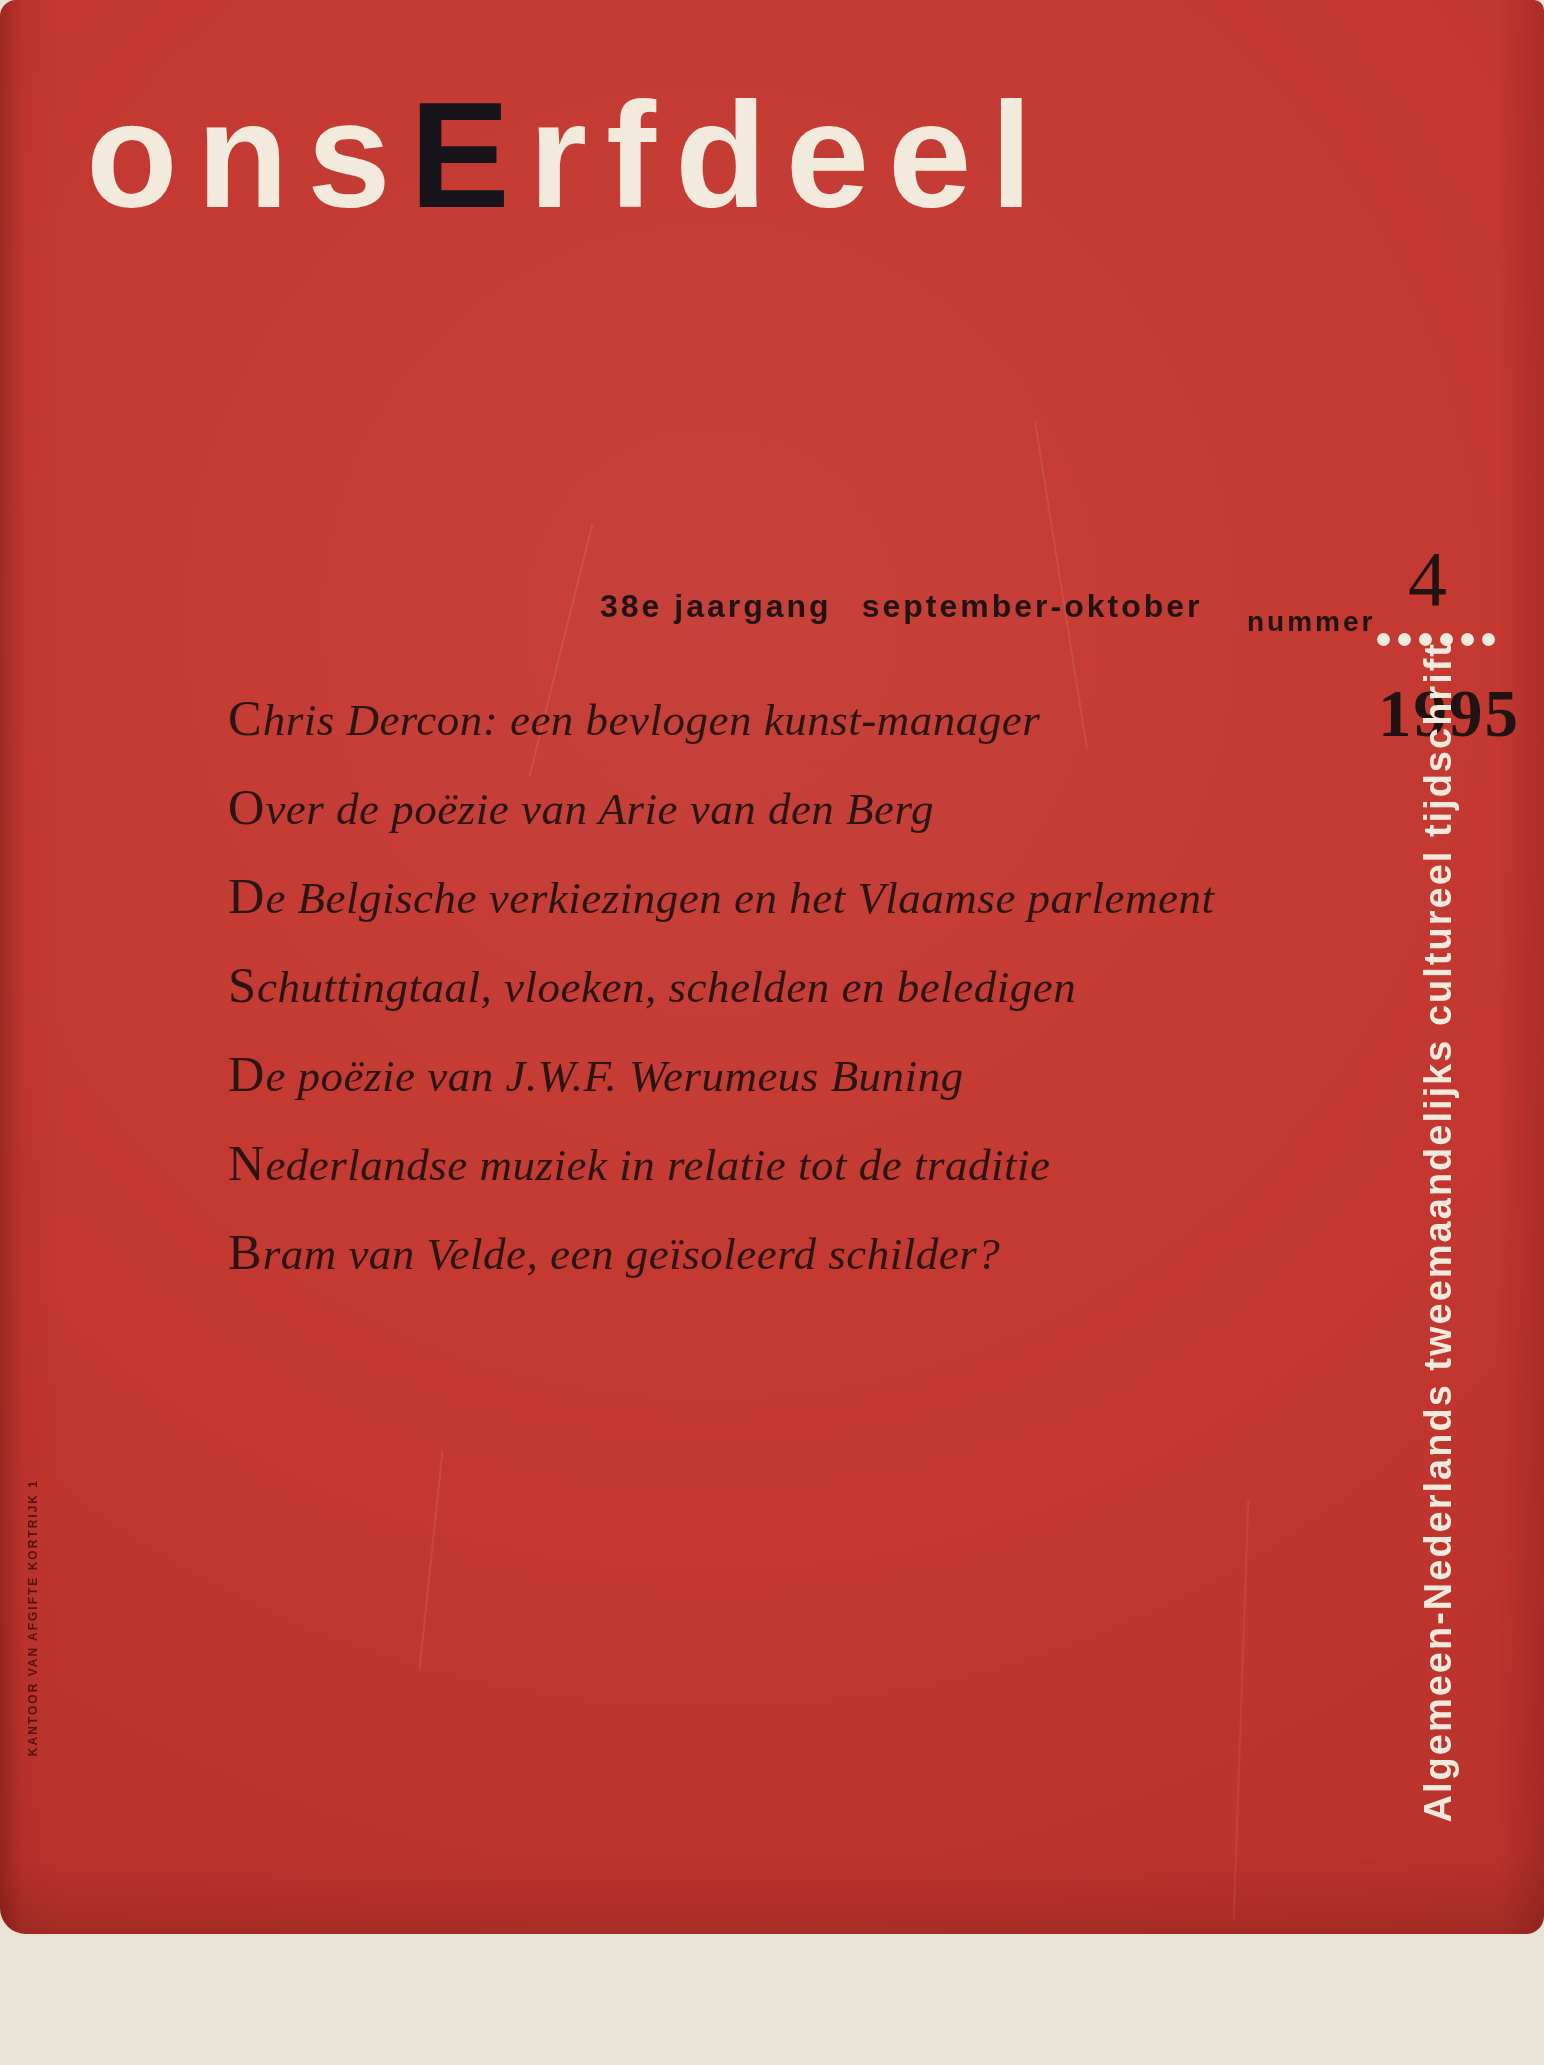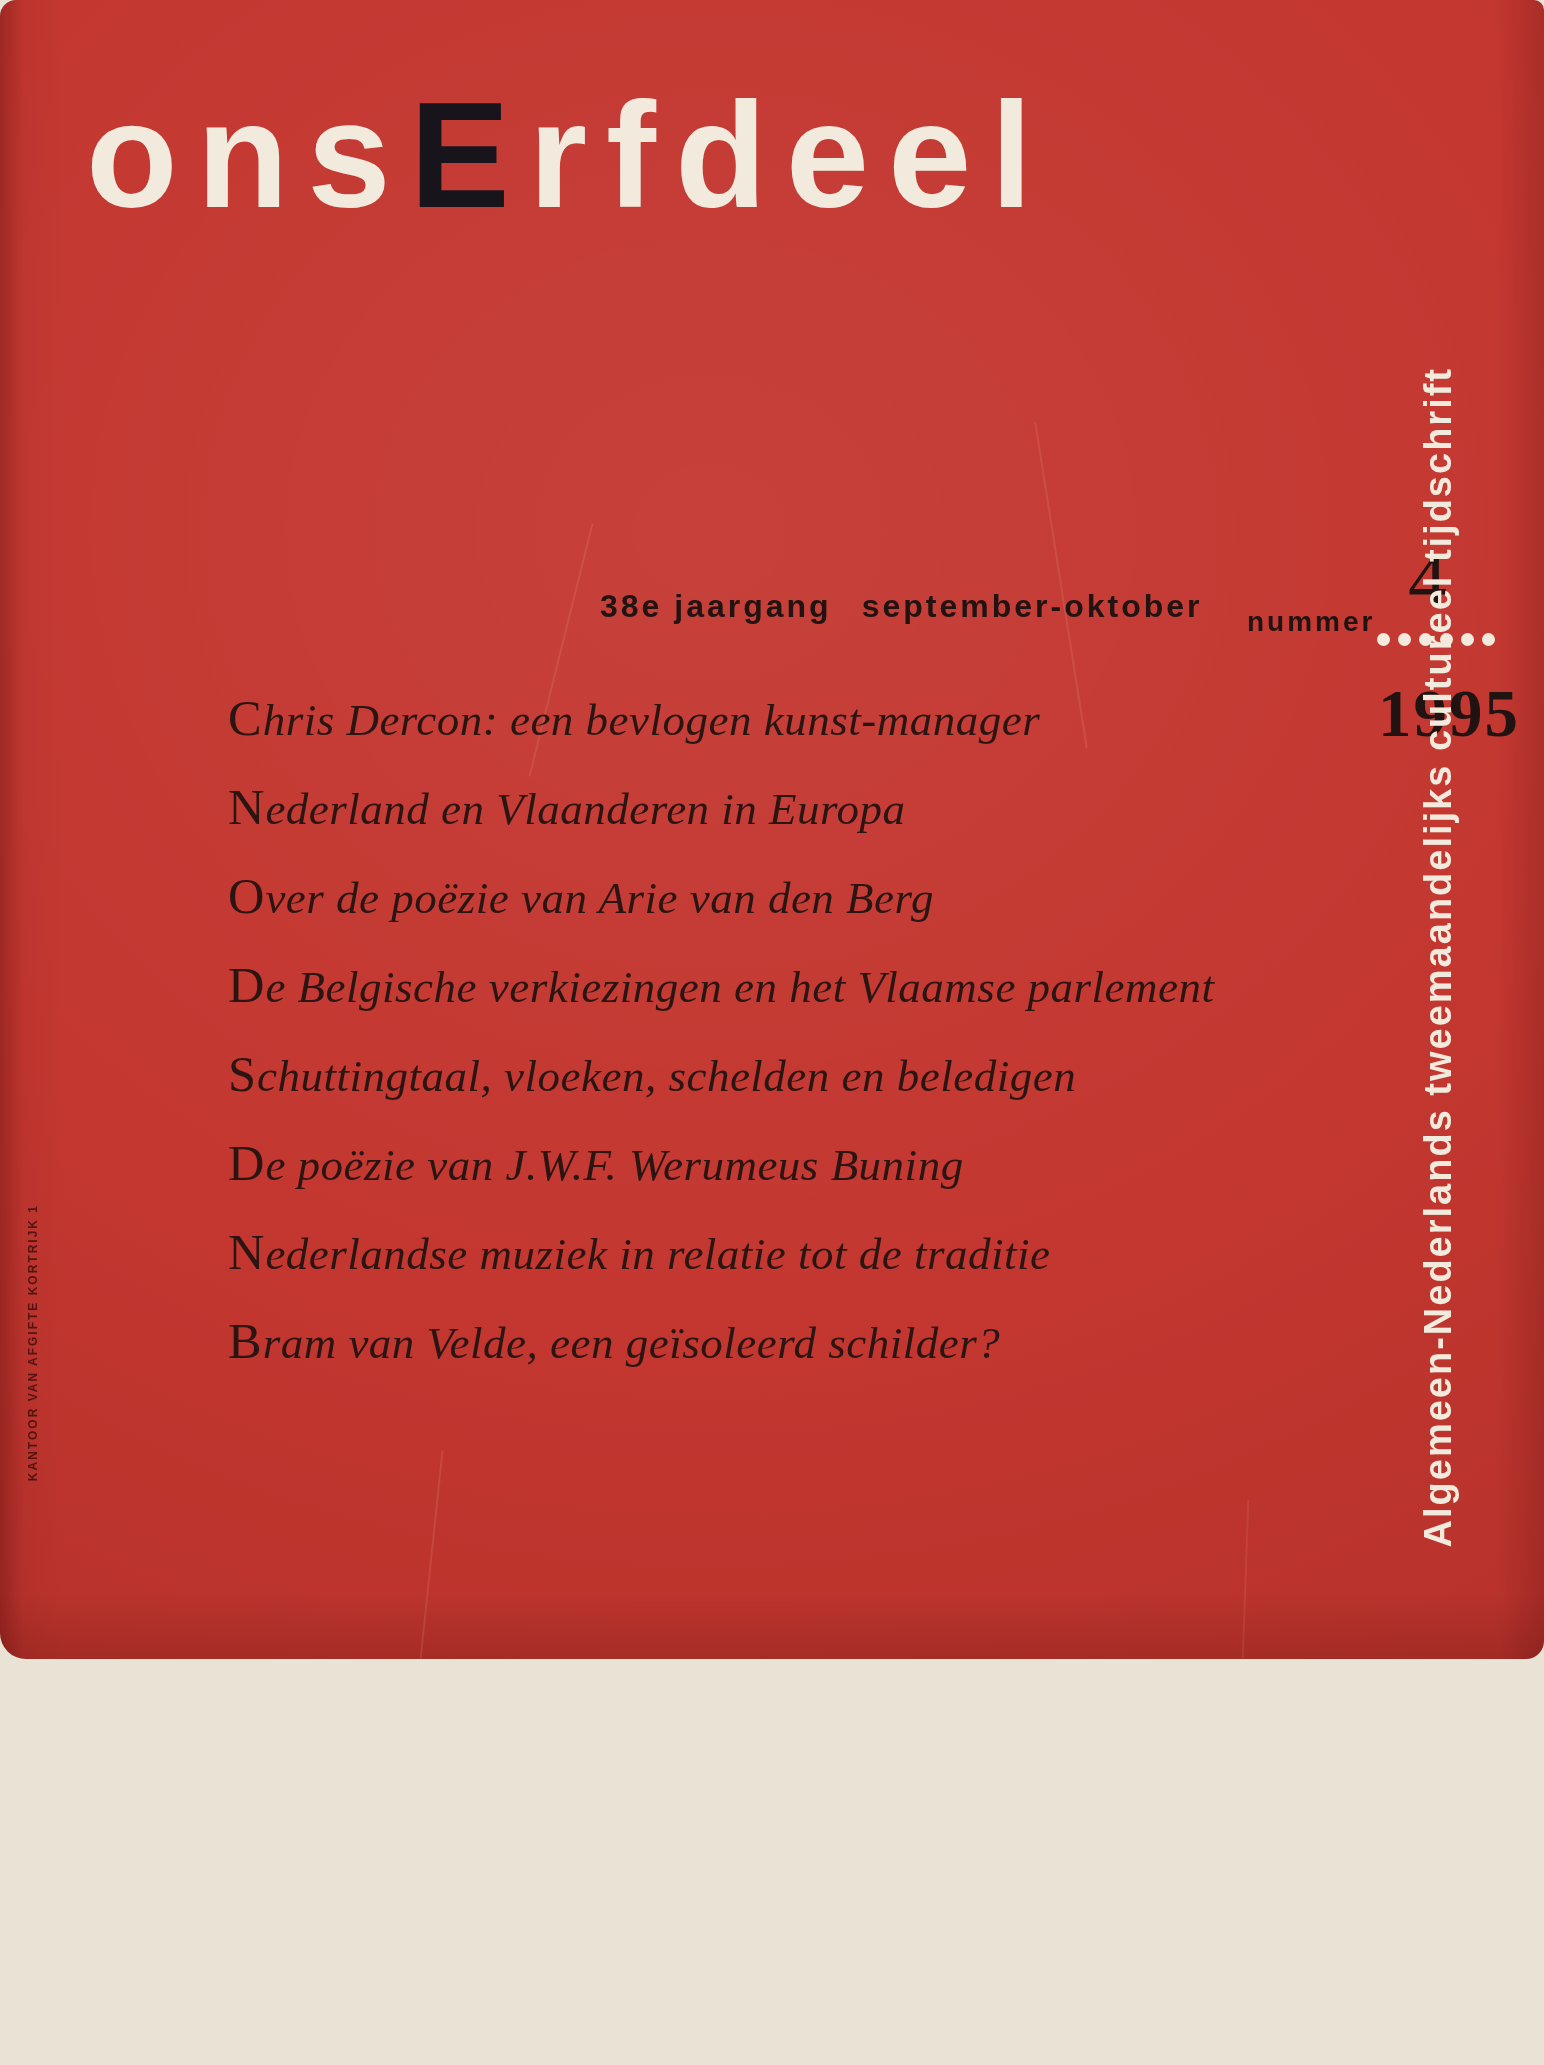"onsErfdeel" .cover { height: 1659px -> 1934px }
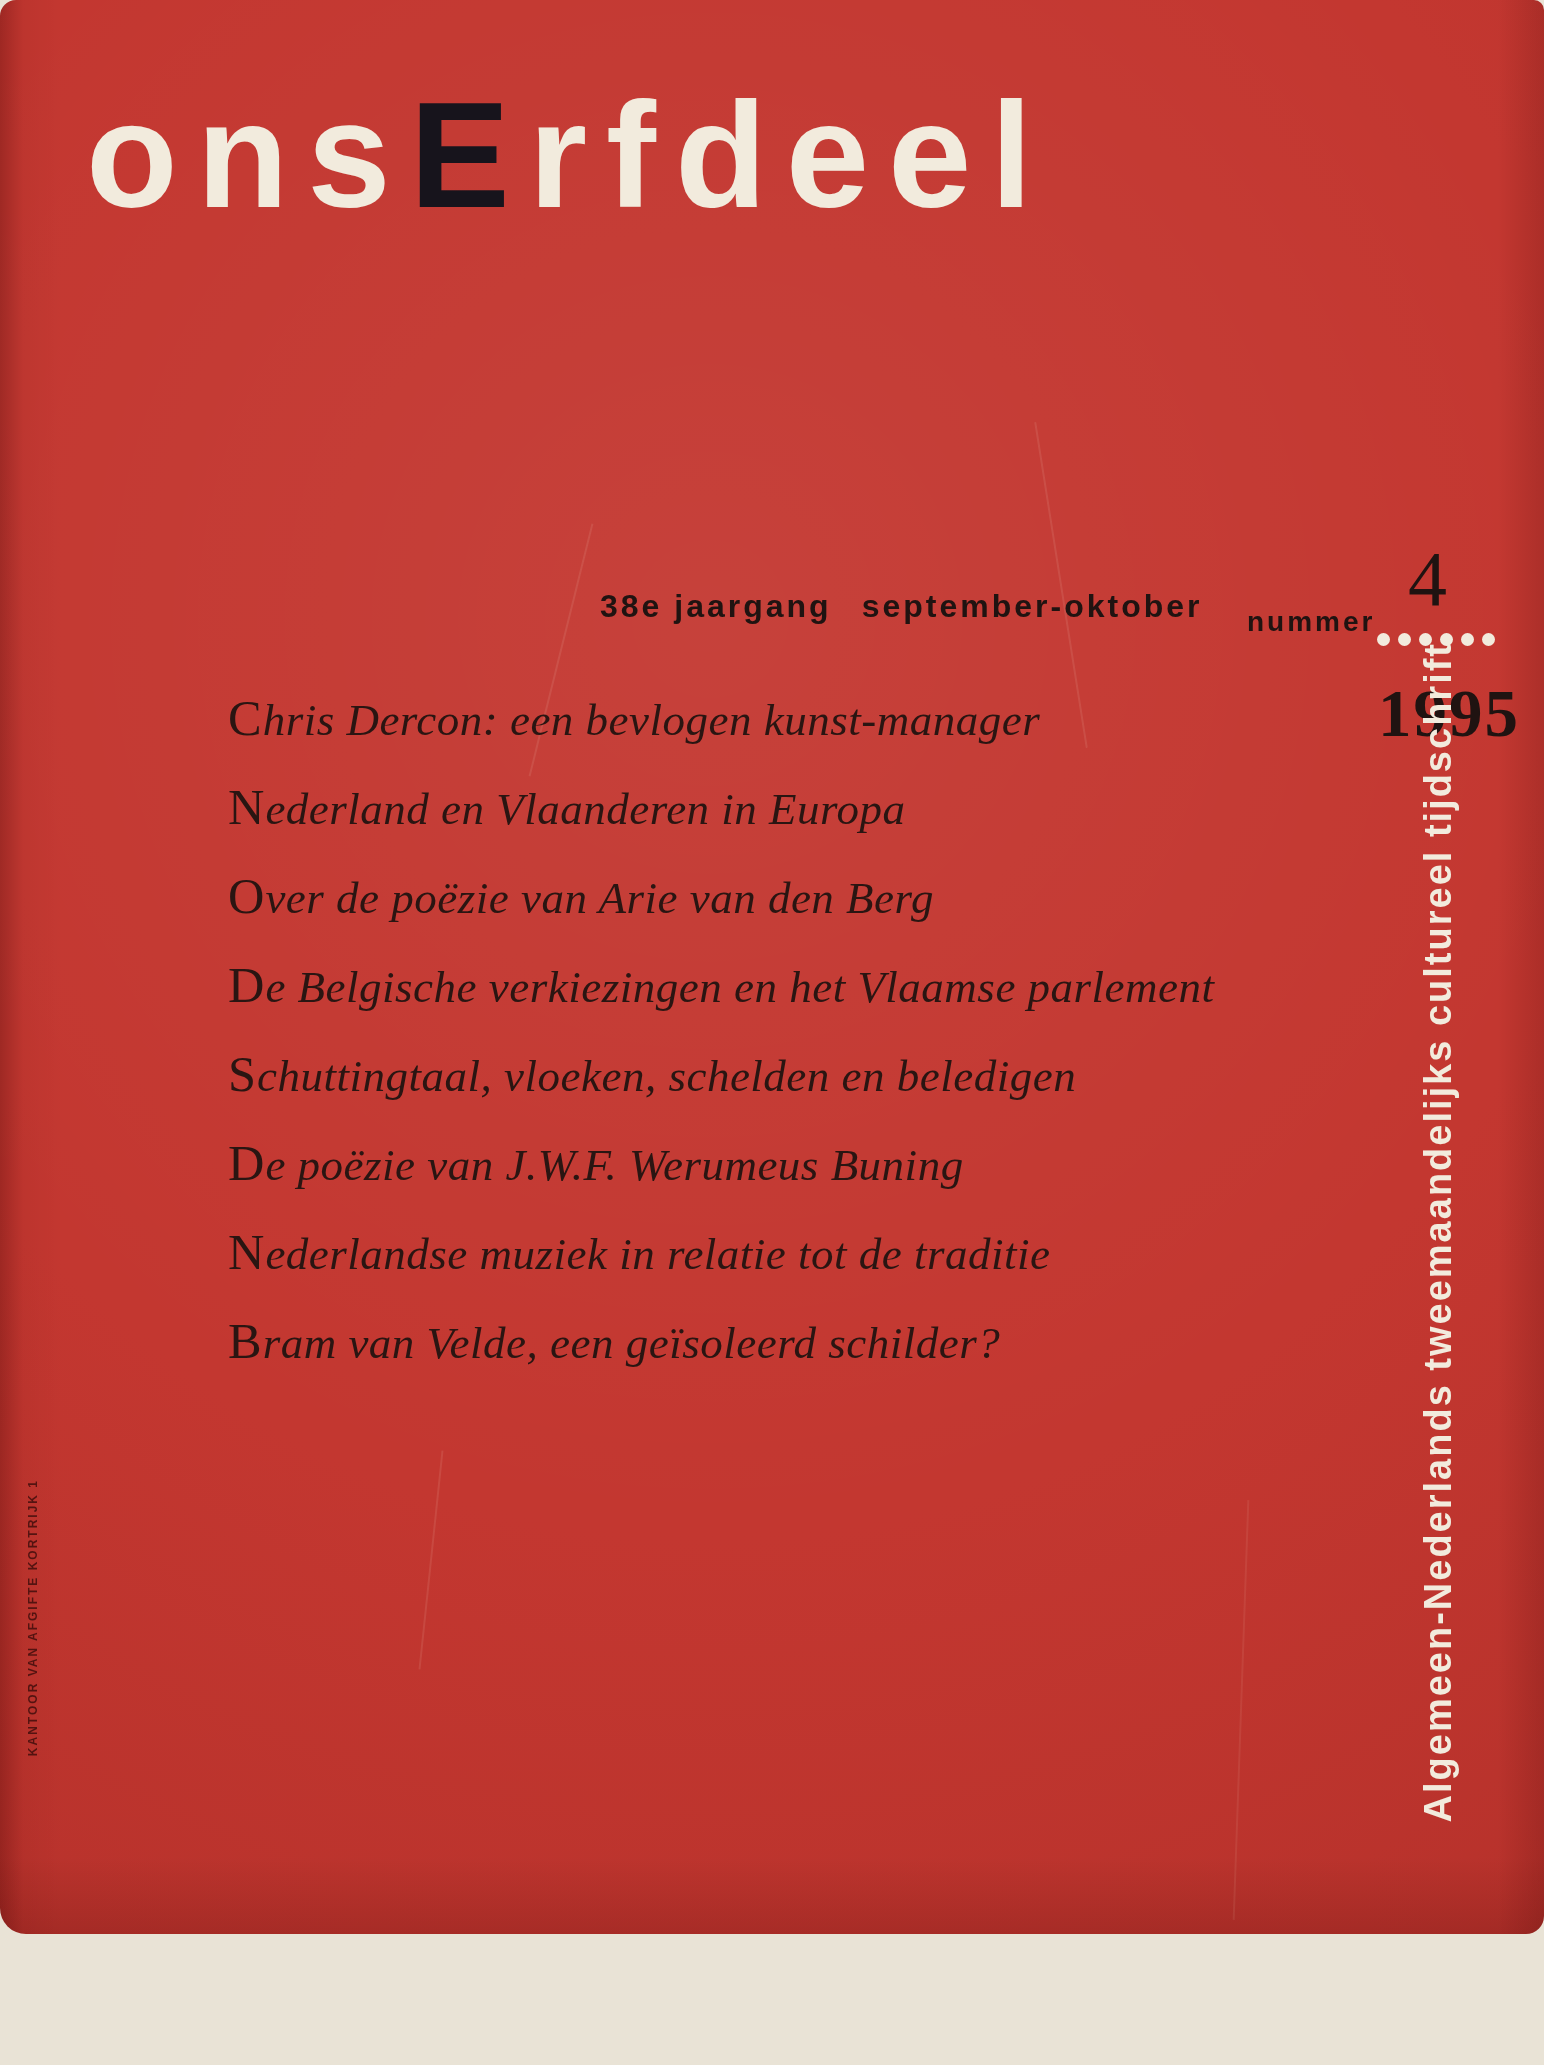"Nederland en Vlaanderen in Europa" div.article { html: <div><span>N</span><span>ederland en Vlaanderen in Europa</span></div> -> none }
